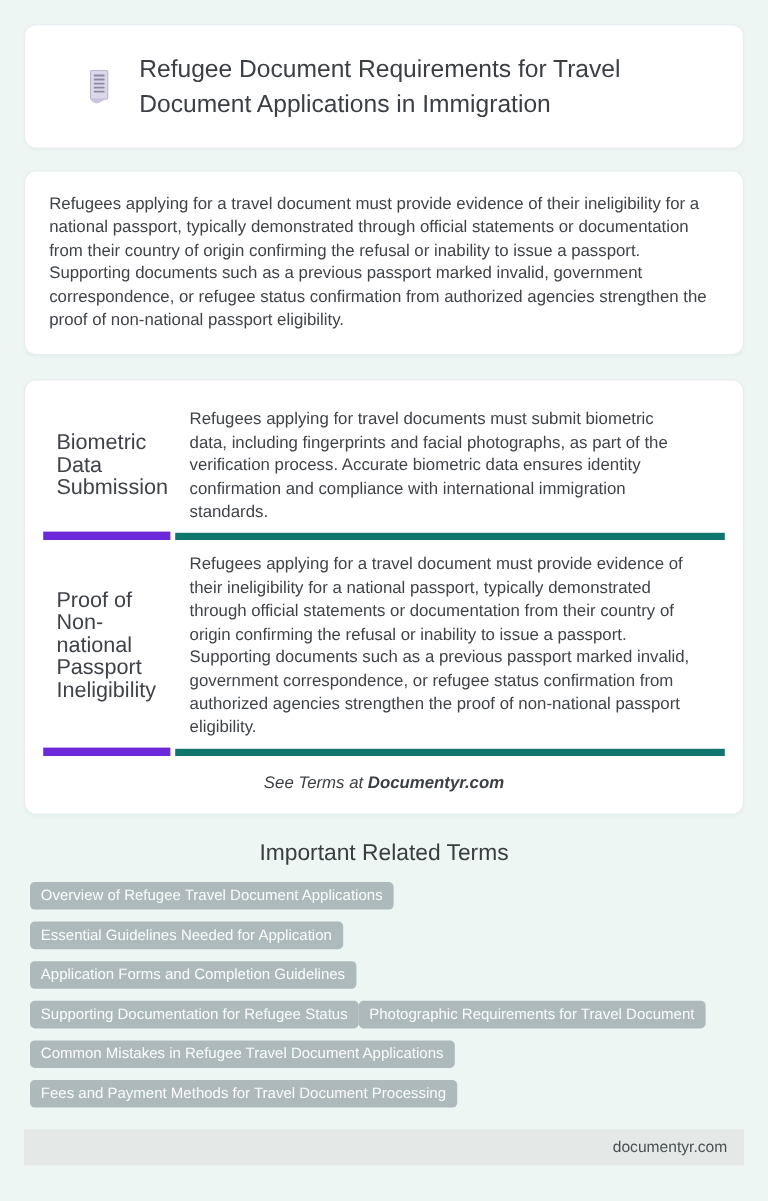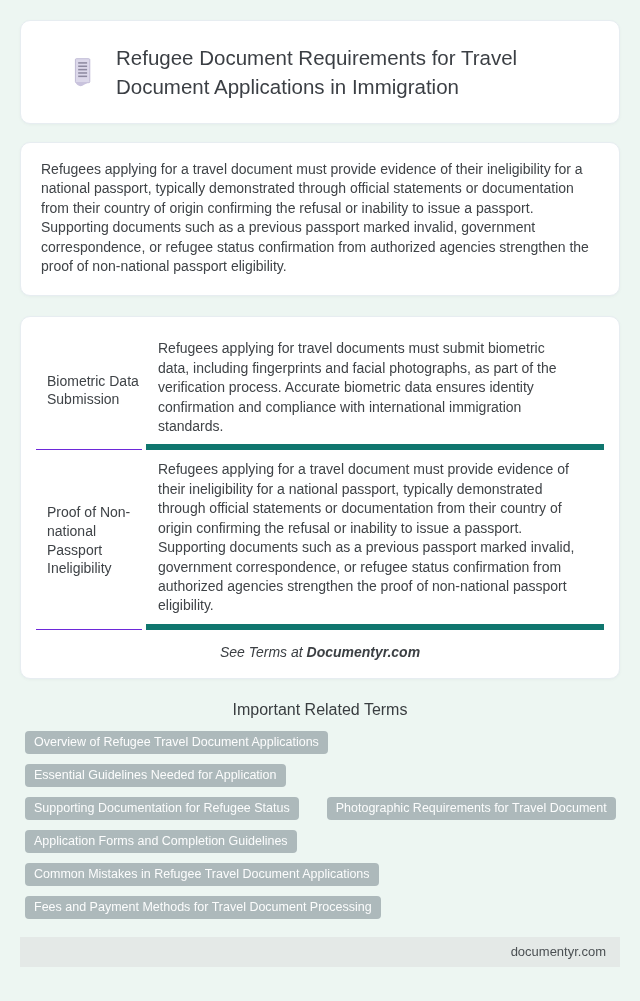"Biometric Data Submission" .req-term { border-bottom: 1px solid #6d28d9 -> 7px solid #6d28d9; font-size: 14px -> 18px }
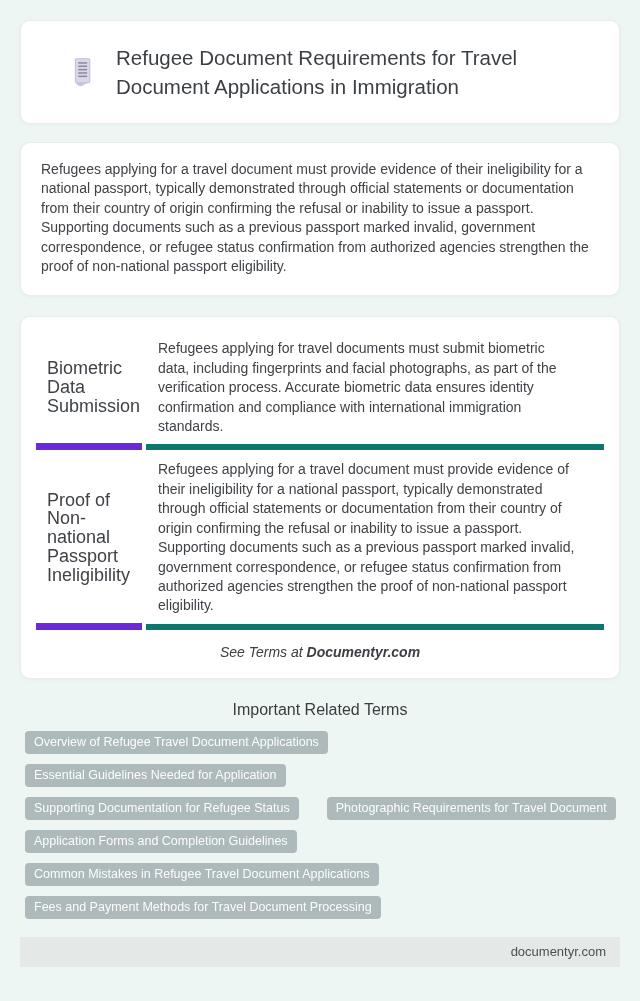"Important Related Terms" .related-heading { font-size: 16px -> 19px }
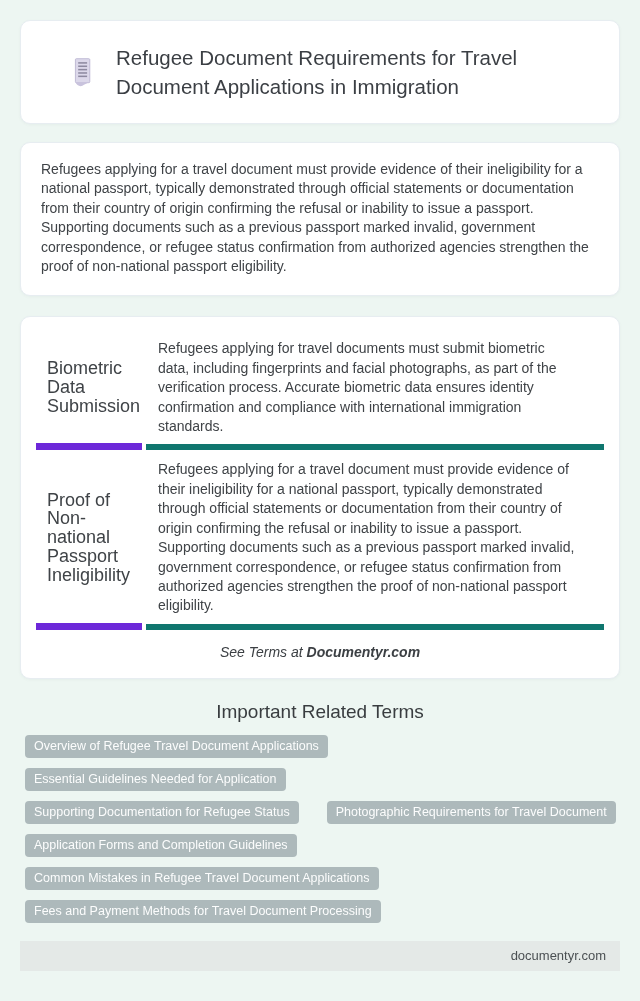"Overview of Refugee Travel Document" .tag-row { gap: 28px -> 0 }
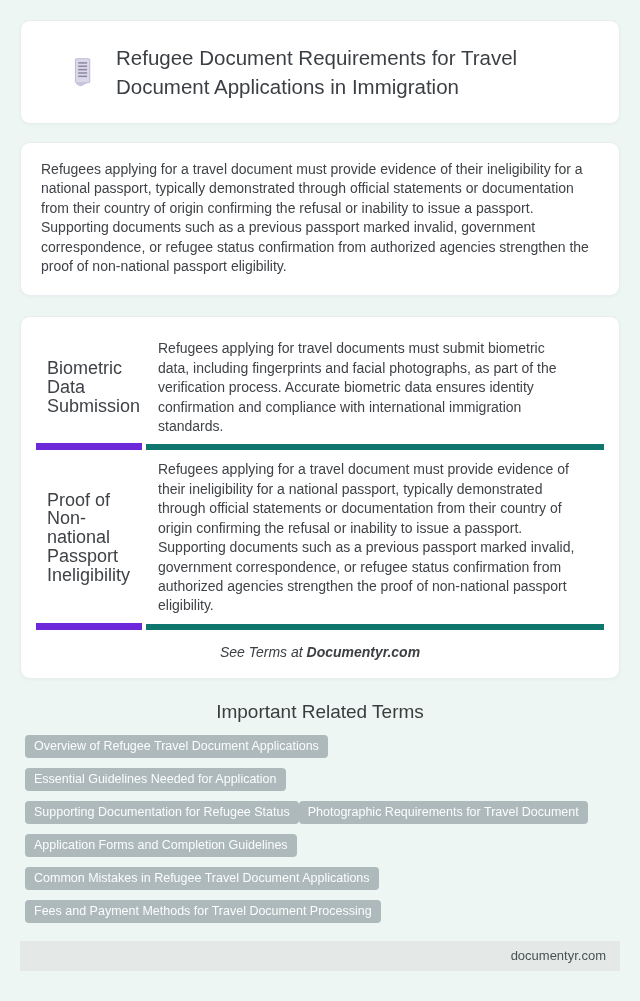"Supporting Documentation for Refugee" div.tag-row { order: before "Application Forms and Completion" -> after "Application Forms and Completion" }
